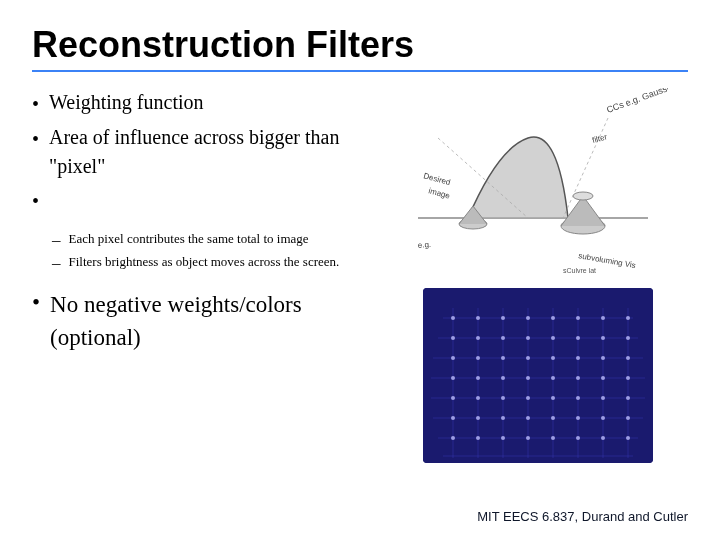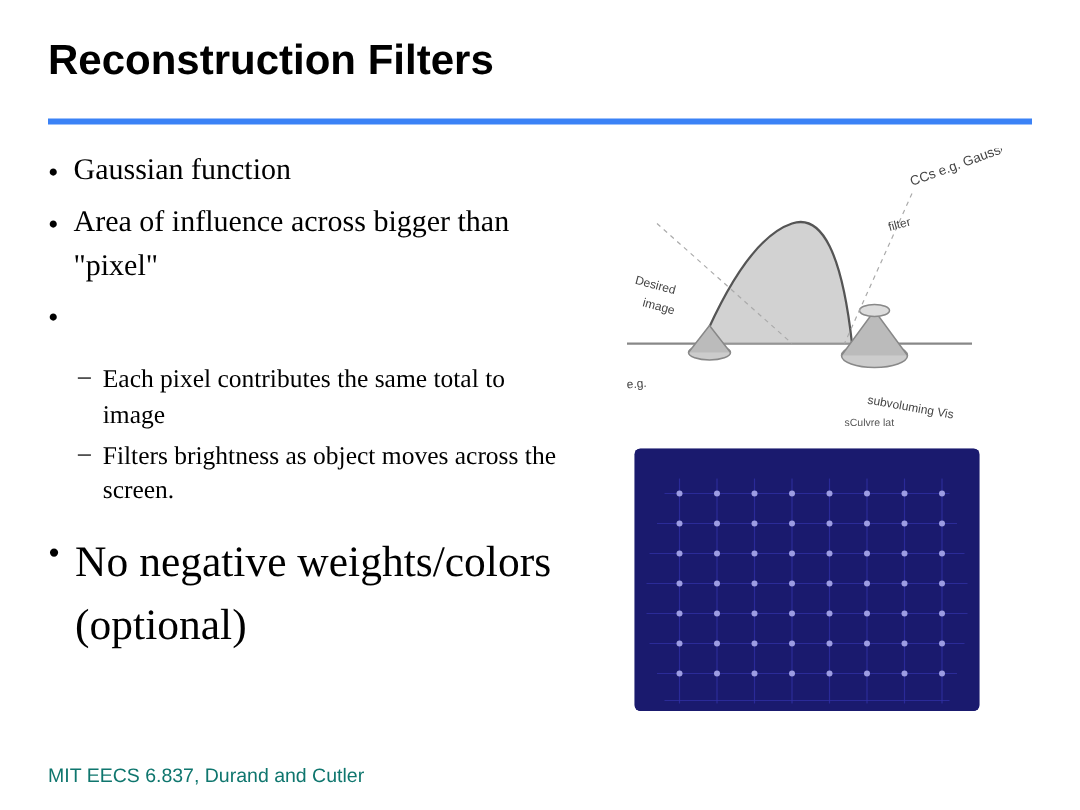"Reconstruction Filters" .slide-title { border-bottom: 4px solid #3b82f6 -> 2px solid #3b82f6; font-size: 28px -> 36px; padding-bottom: 23px -> 4px }
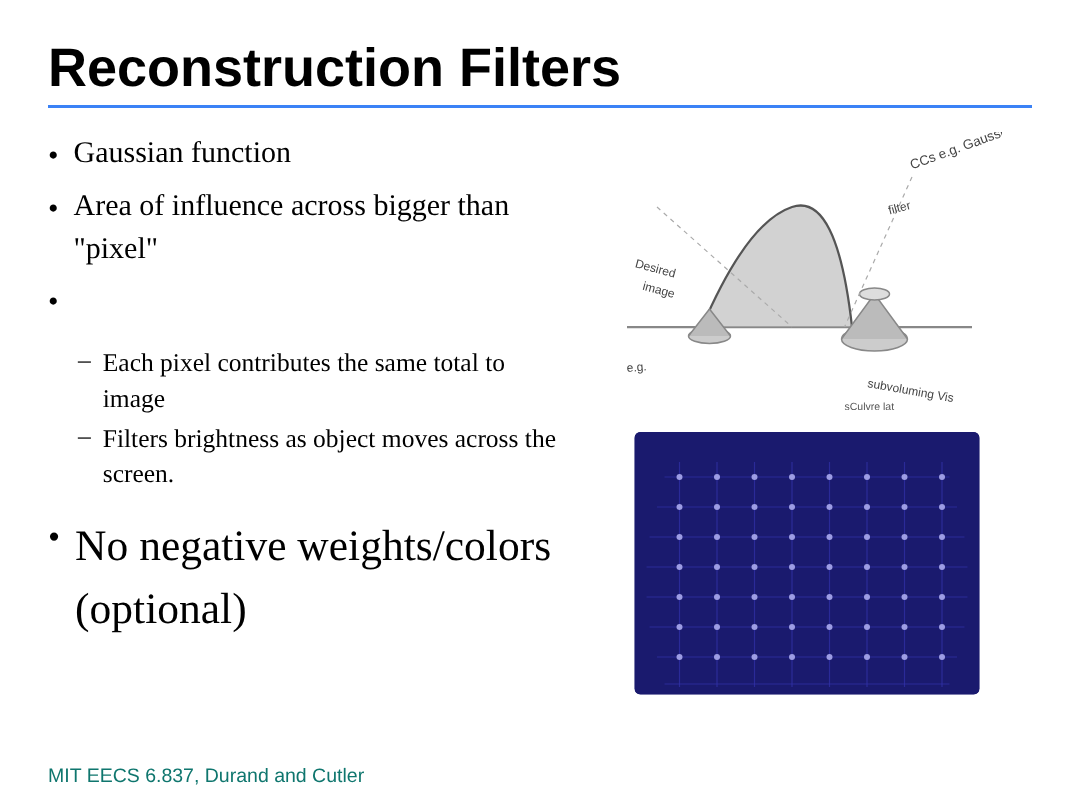"Gaussian function" span.bullet-text { text: Gaussian -> Weighting }
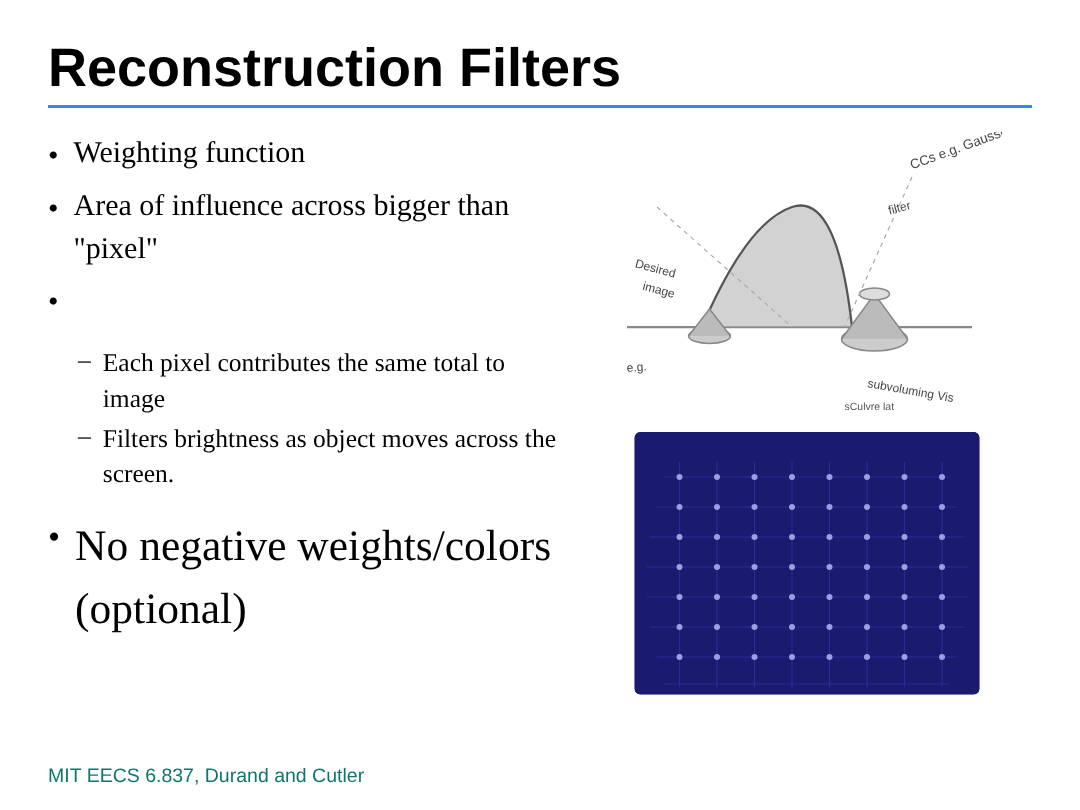"Each pixel contributes the same" .sub-text { font-size: 17px -> 13px }
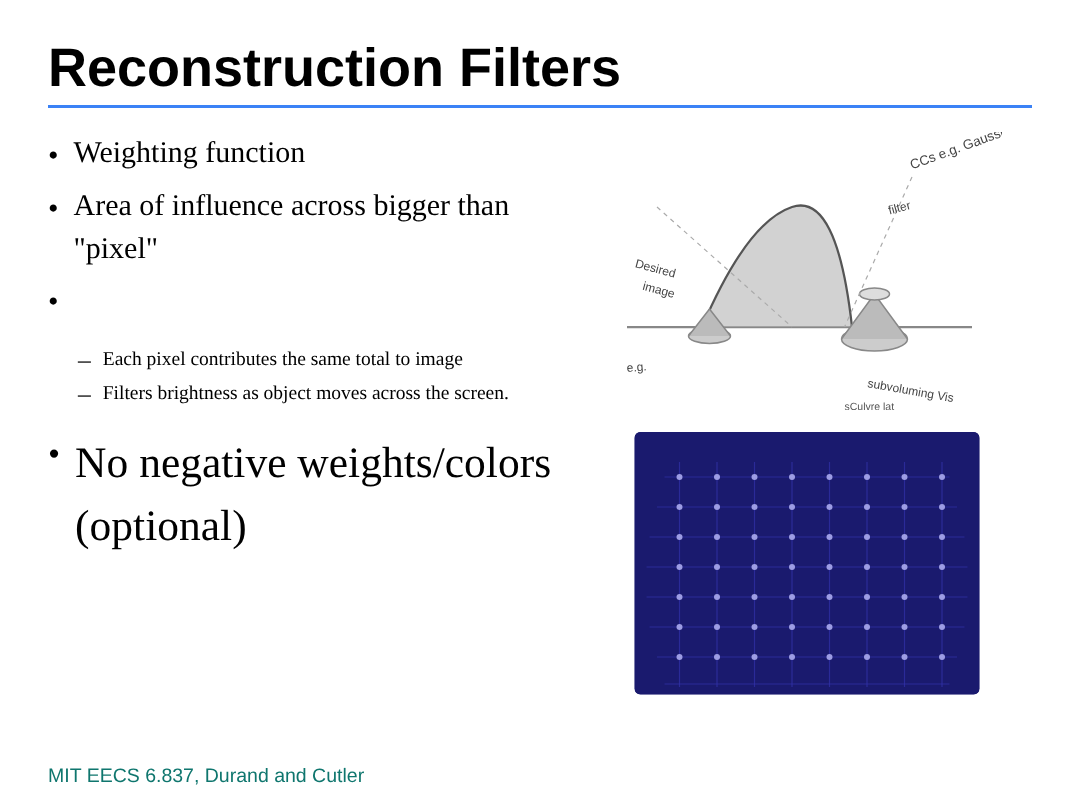"No negative weights/colors (optional)" span.bullet-text { font-size: 29px -> 23px }
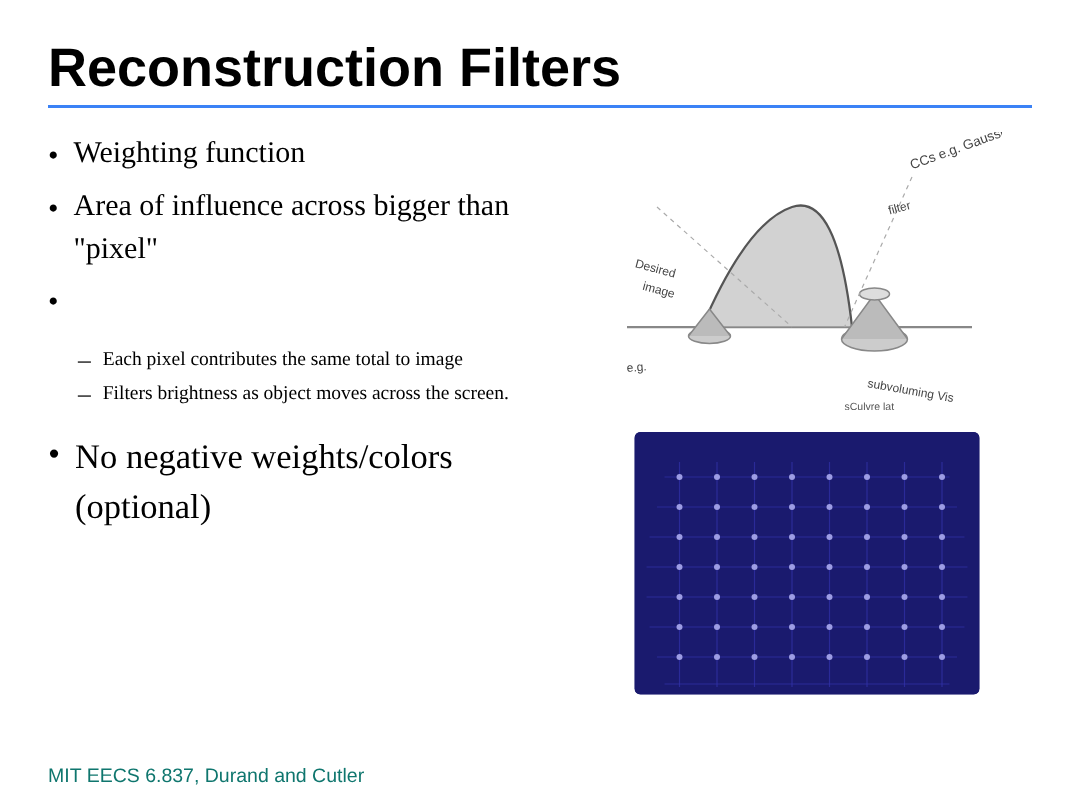"MIT EECS 6.837, Durand and" .footer { color: #0f766e -> #0f172a; text-align: left -> right }
